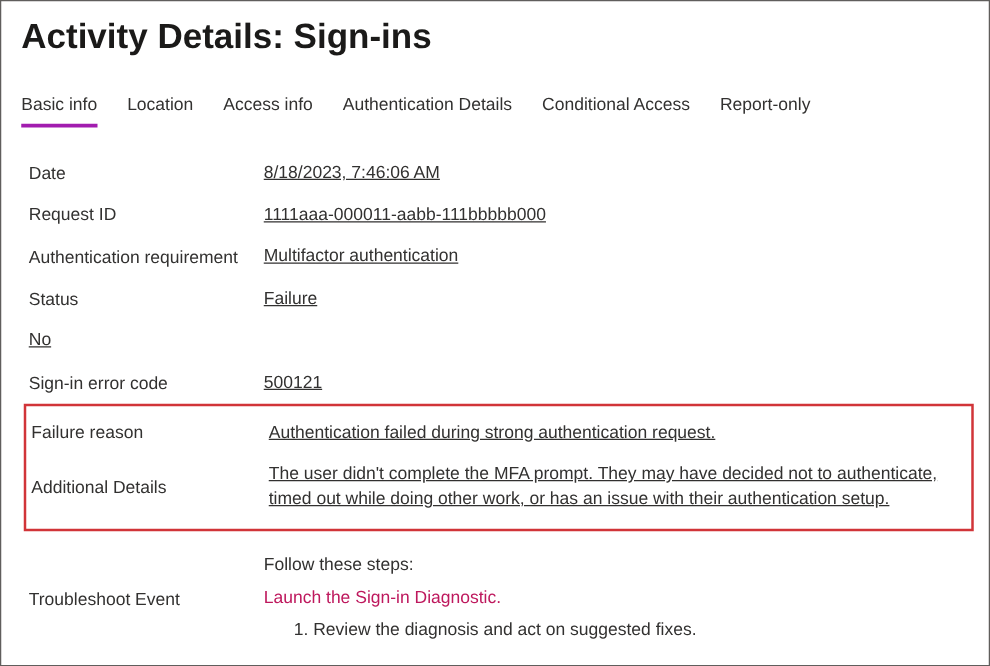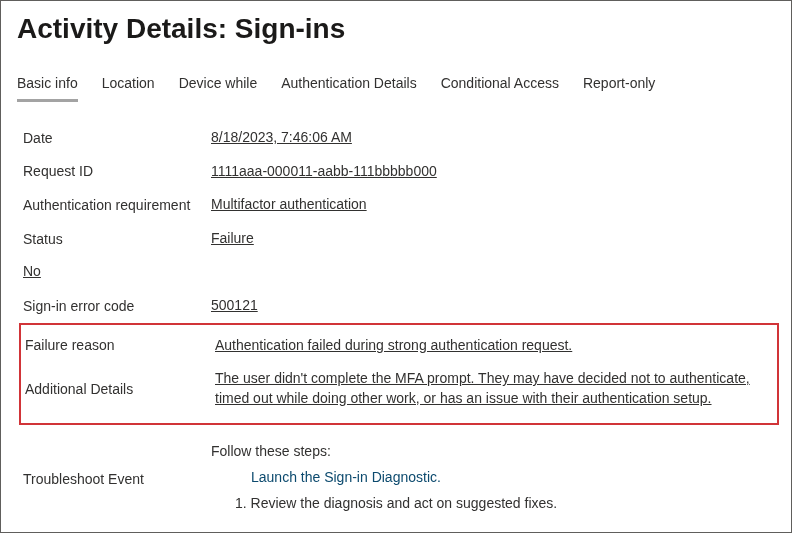"Basic info" .tab.active { border-bottom: 3px solid #a3a3a3 -> 3px solid #a21caf }
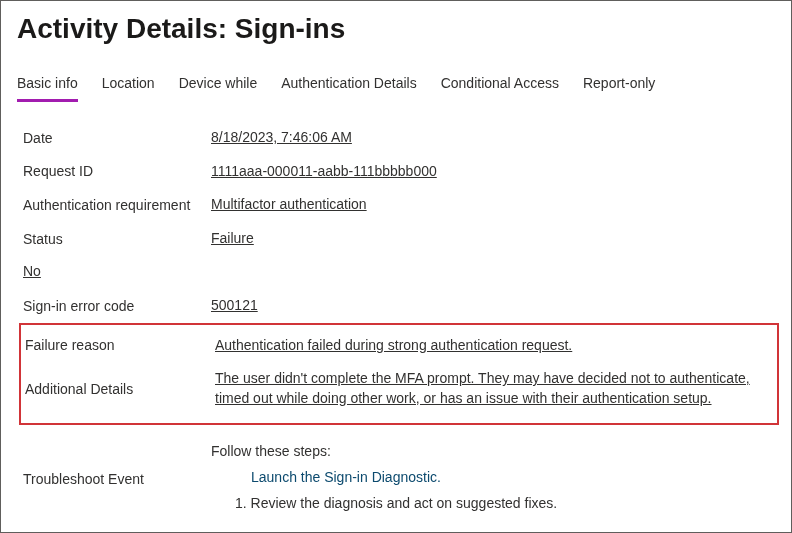"Device while" div.tab { text: Device while -> Access info }
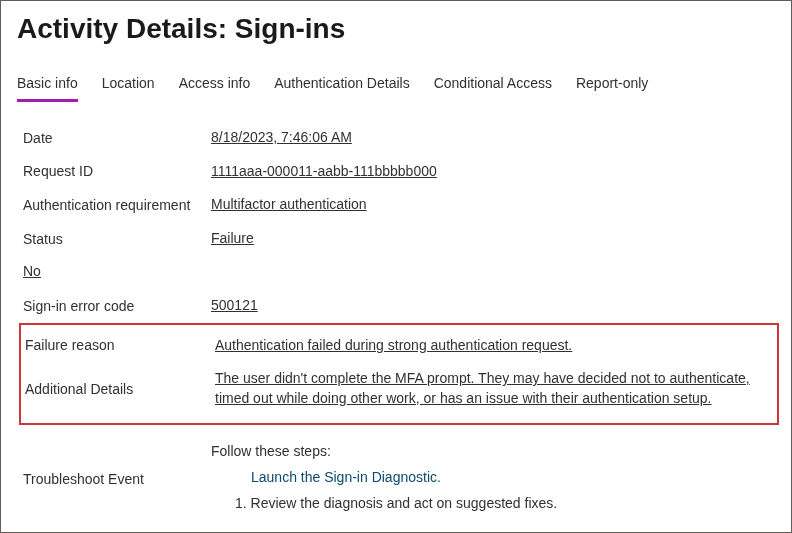"Launch the Sign-in Diagnostic." .diagnostic-link { color: #0c4a6e -> #be185d; margin-left: 40px -> none }
